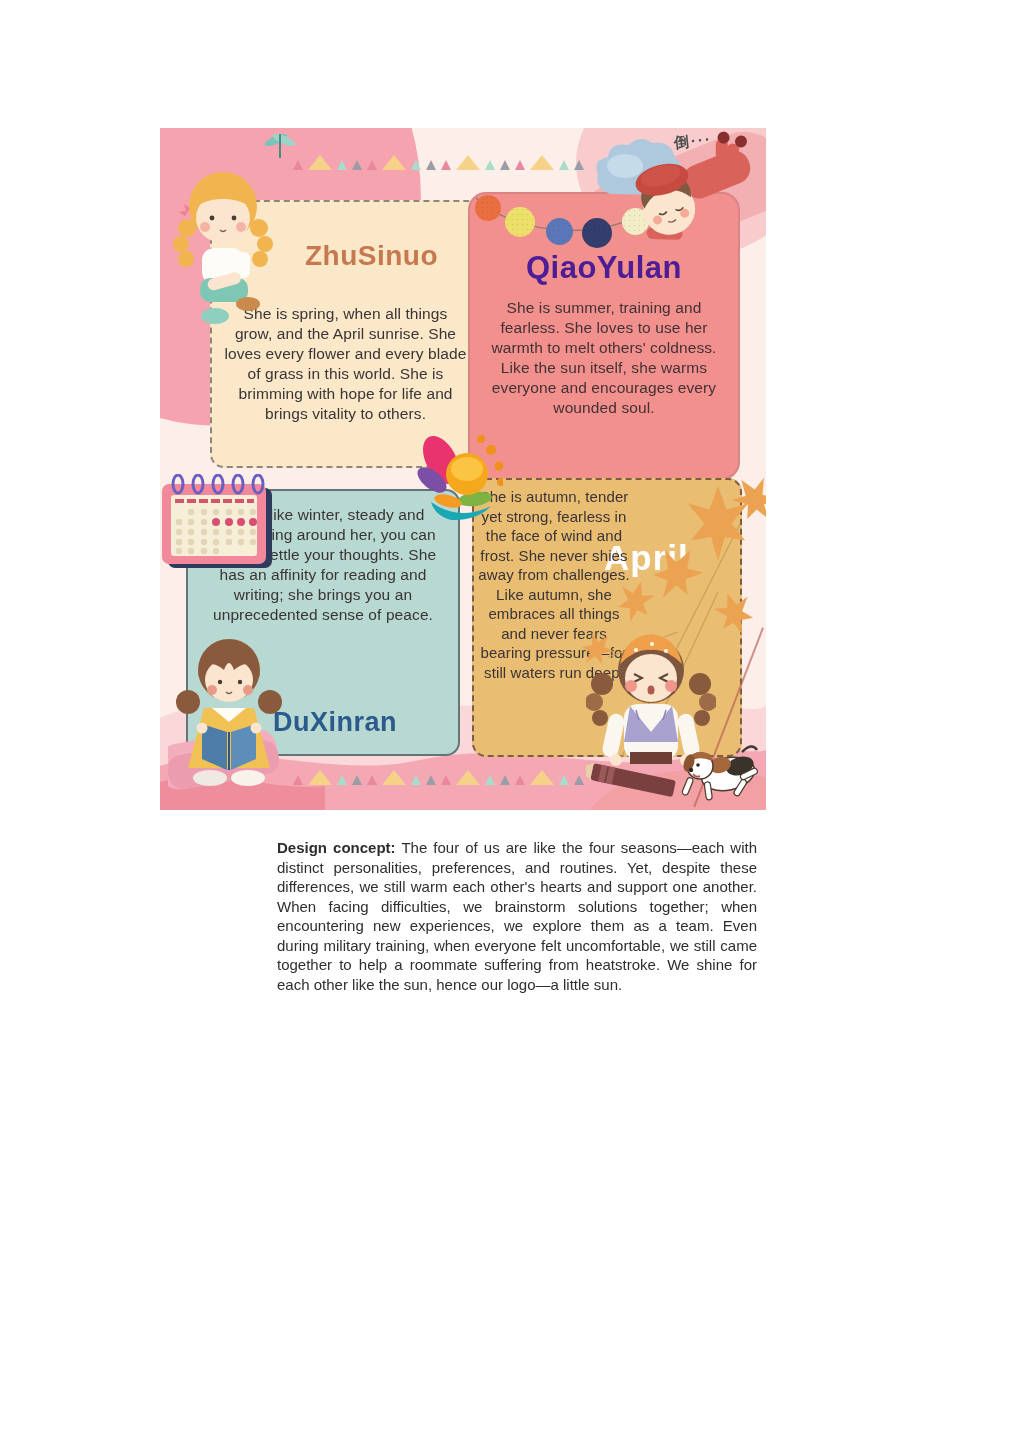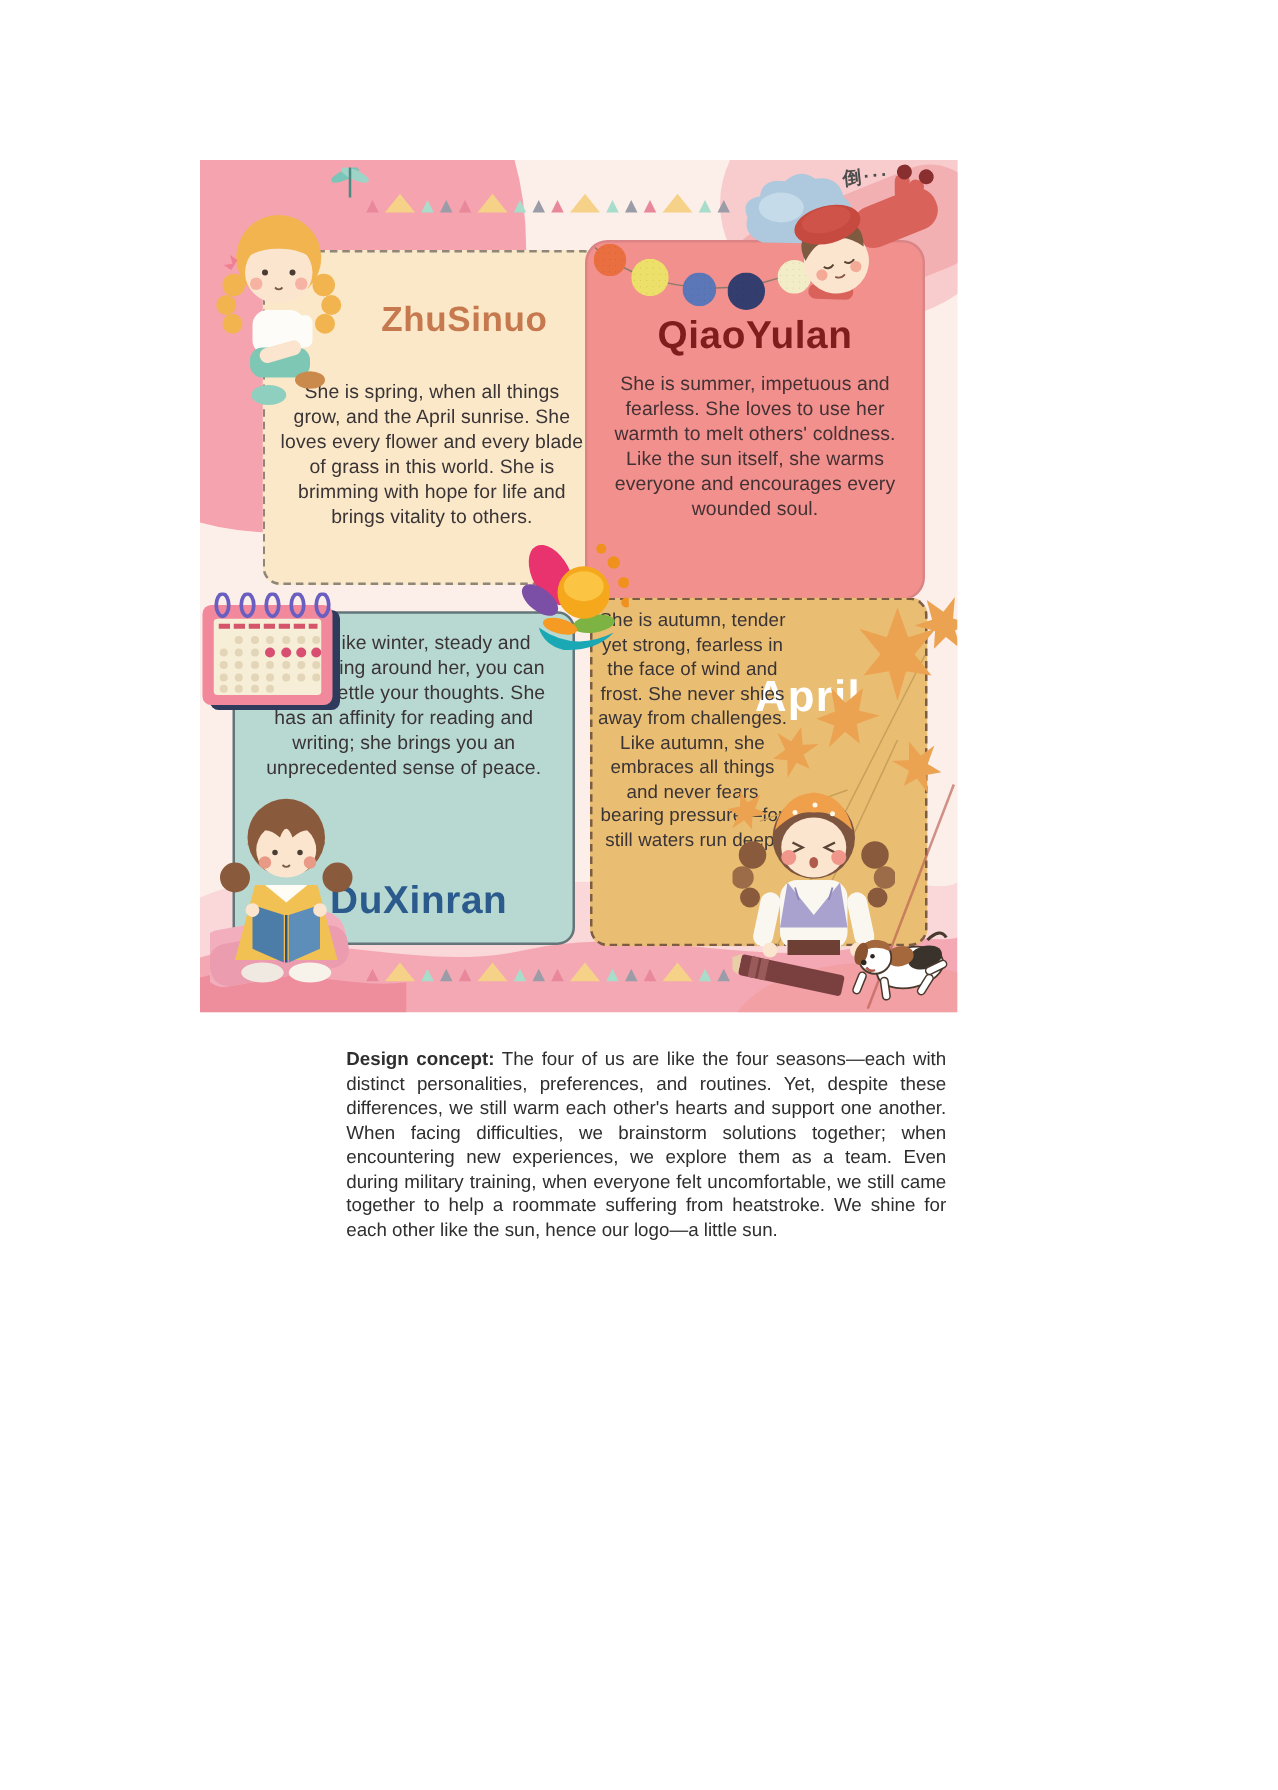"QiaoYulan" .c2-title { color: #7f1d1d -> #4c1d95 }
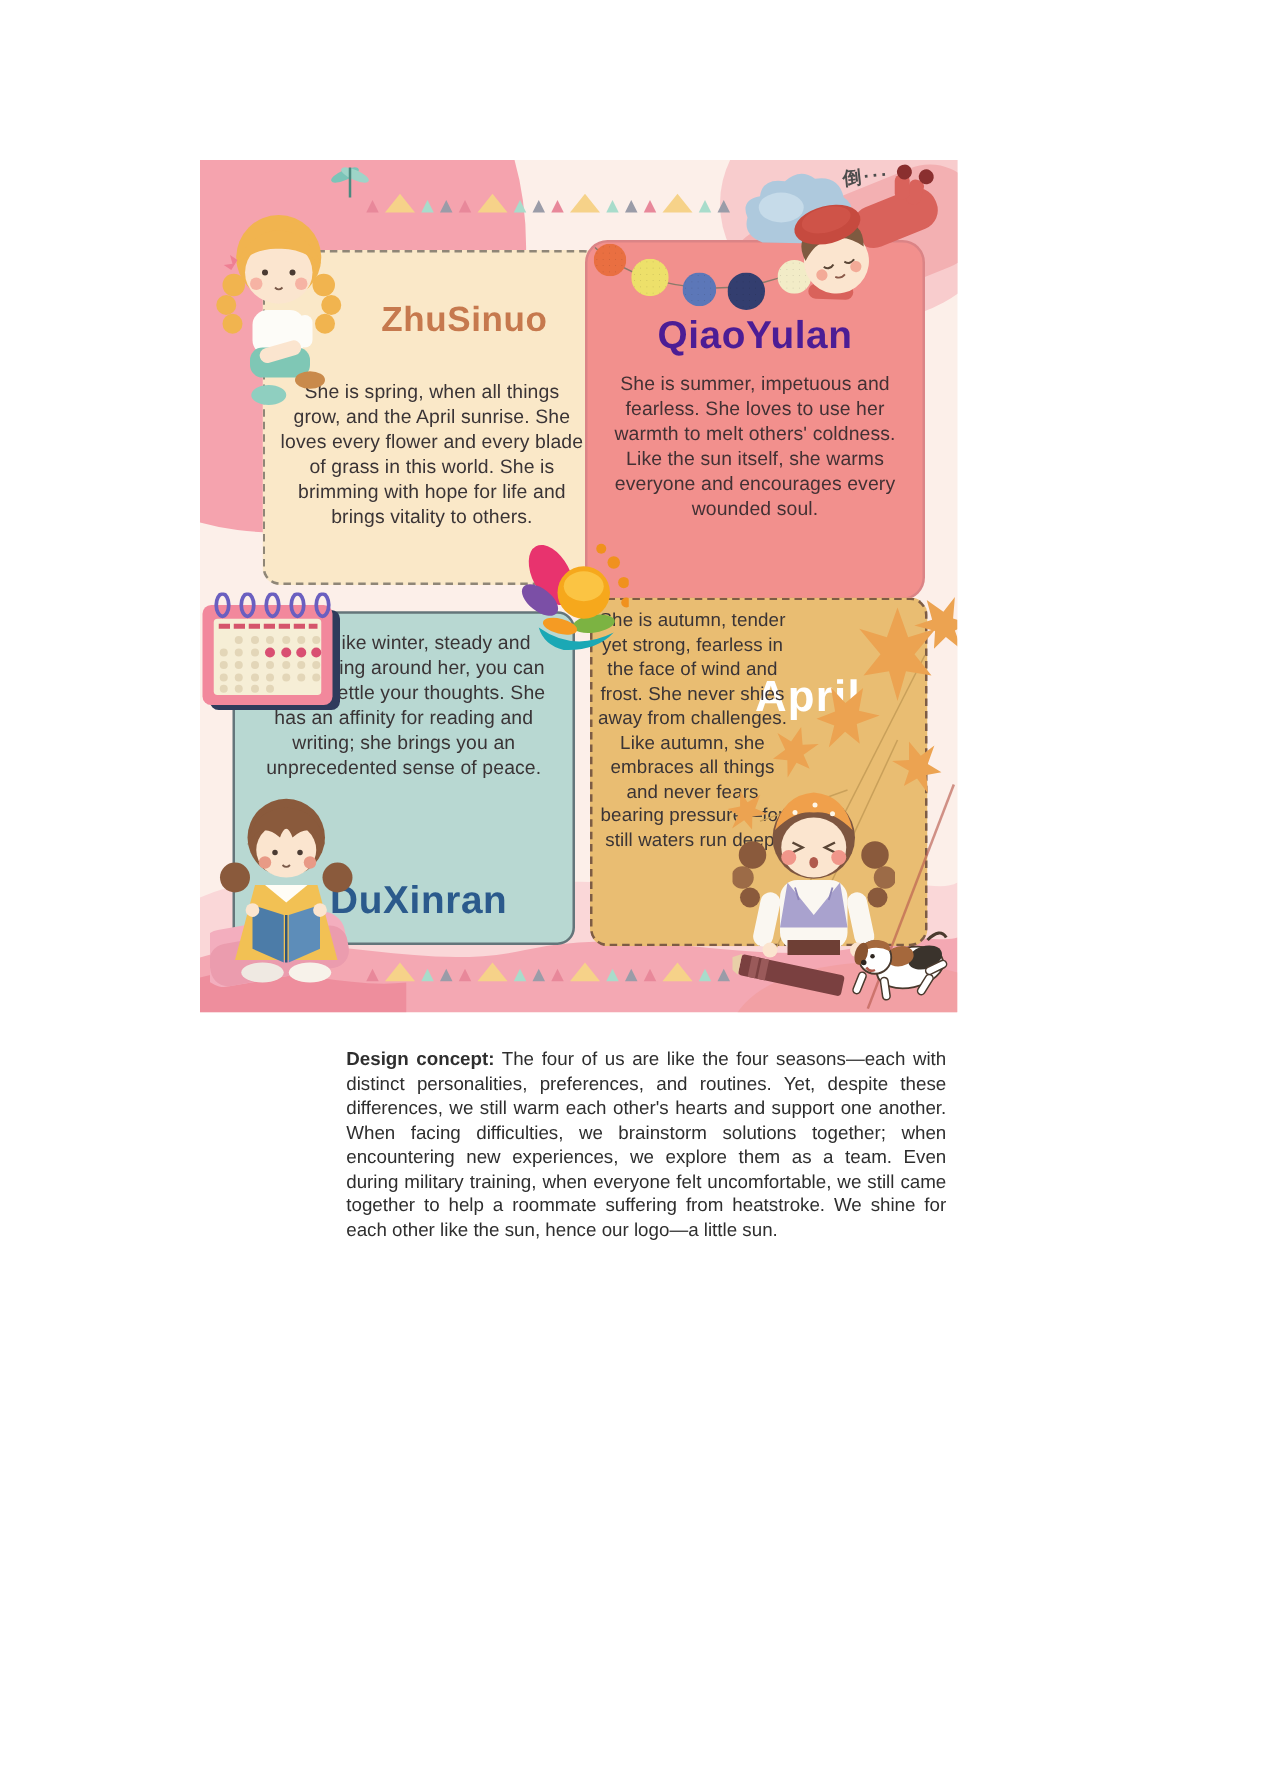"She is summer, impetuous and" div.card-body { text: impetuous -> training }
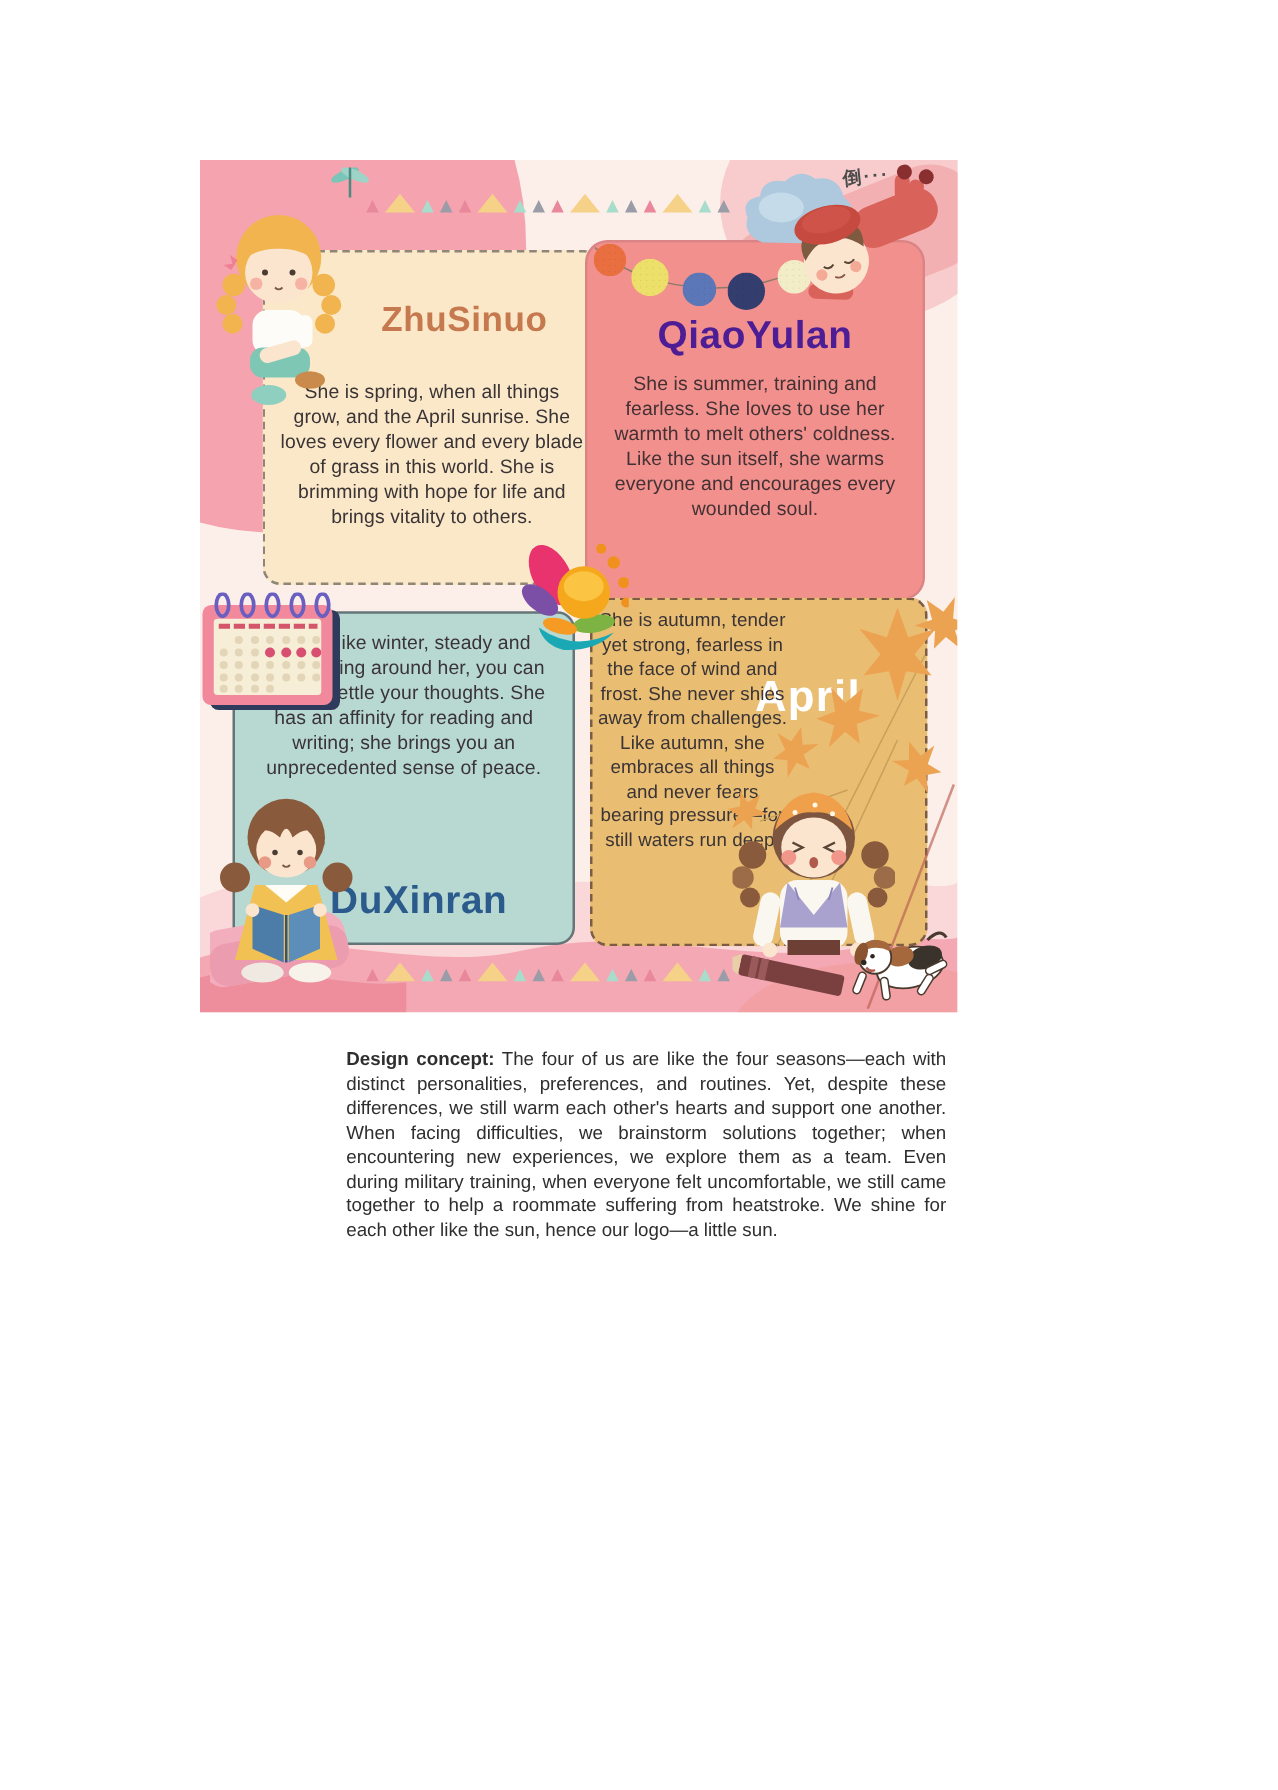"DuXinran" .c3-title { font-size: 31px -> 27px }
